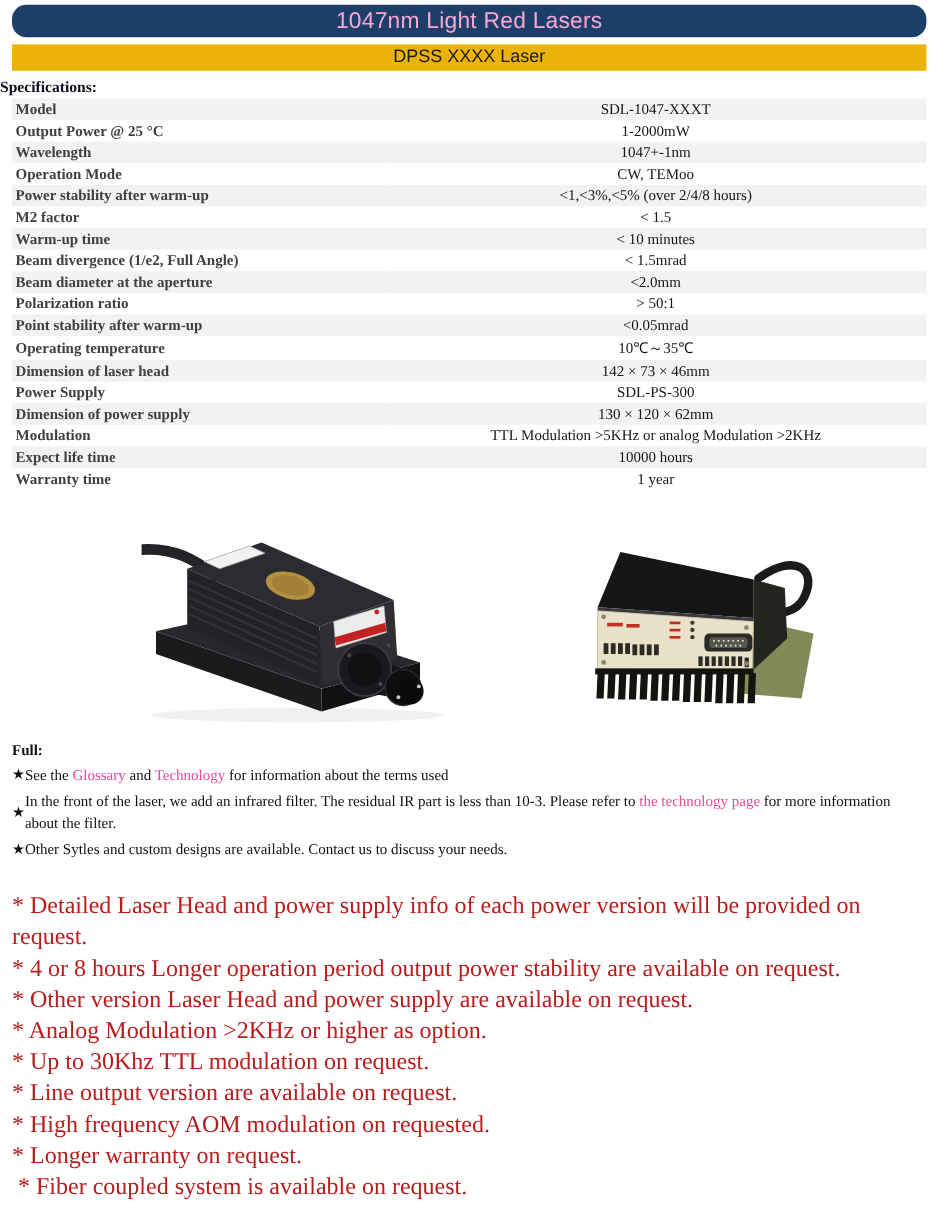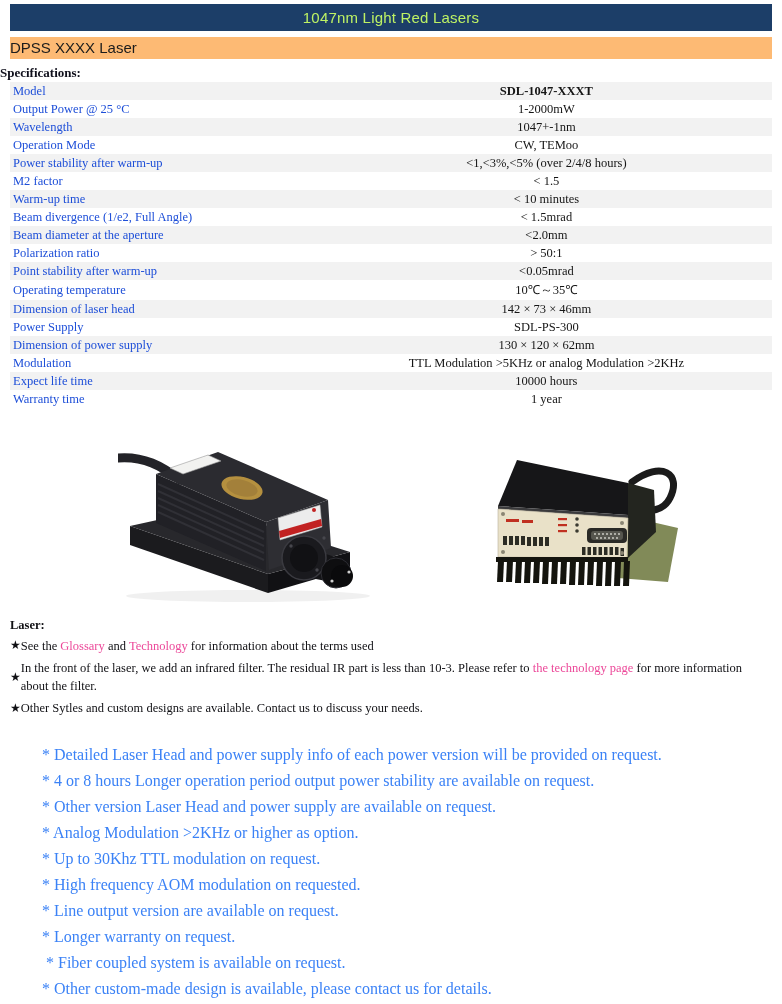"1047nm Light Red Lasers" .banner { border-radius: none -> 12px; color: #bef264 -> #f9a8d4; font-size: 15px -> 19px }
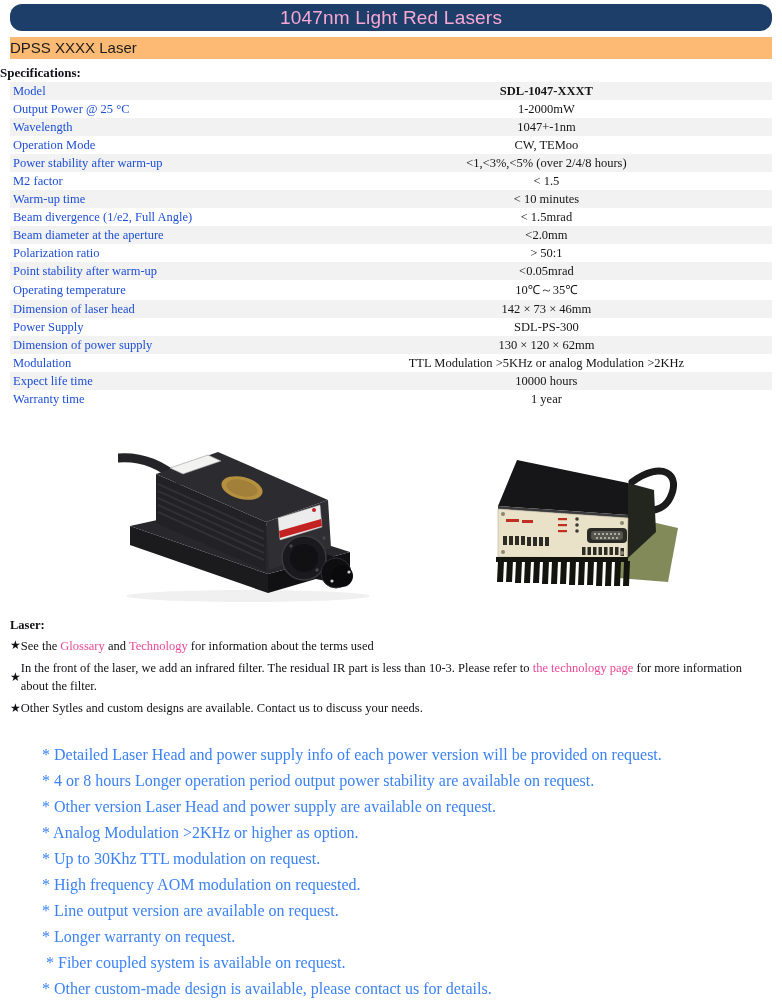"DPSS XXXX Laser" .subband { background: #fdba74 -> #eab308; text-align: left -> center }
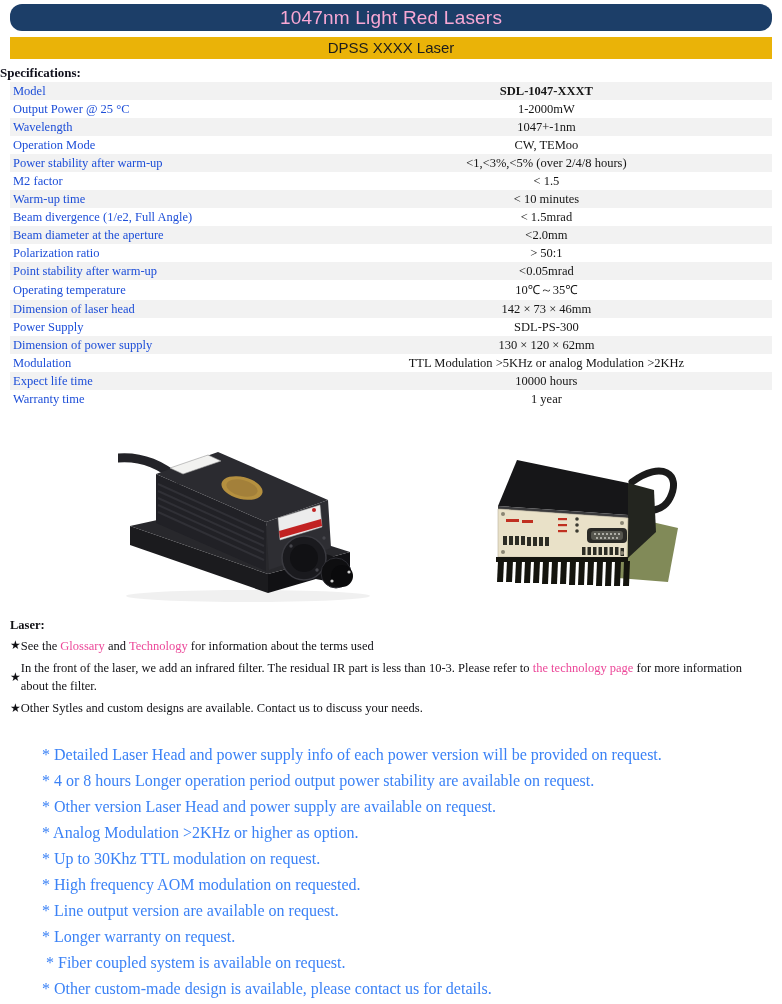"Model" td.spec-label { color: #1d4ed8 -> #404040; font-weight: normal -> bold }
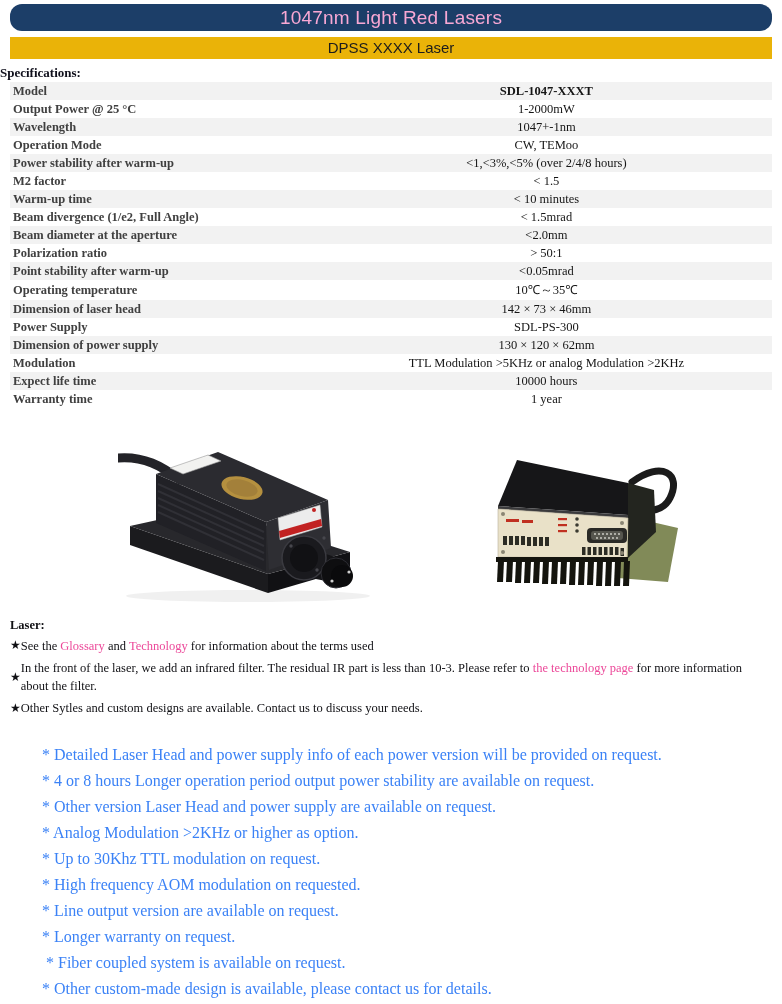"SDL-1047-XXXT" td.spec-value.bold { font-weight: bold -> normal }
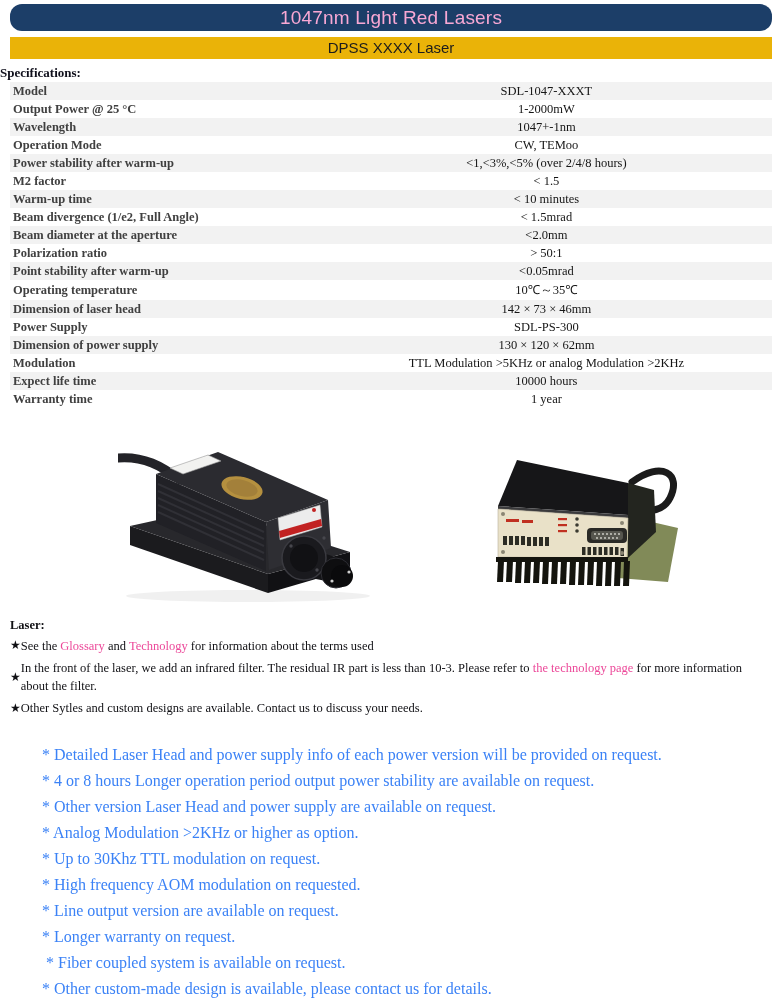"Laser:" div.note-heading { text: Laser -> Full }
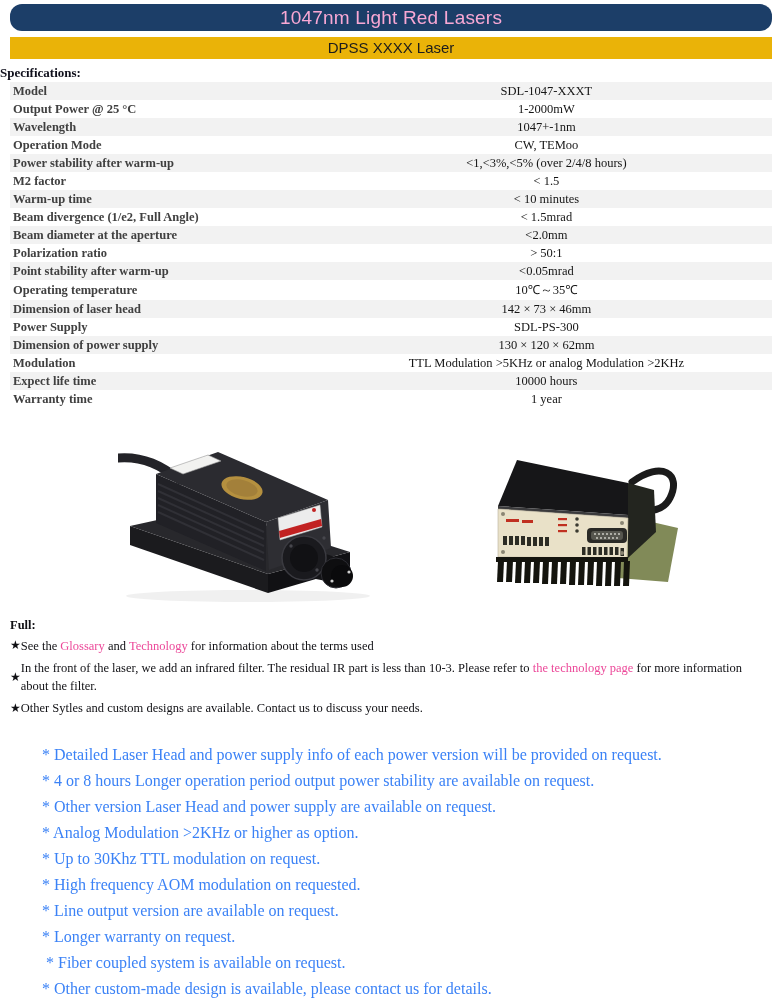"* Detailed Laser Head and" .bullet { color: #3b82f6 -> #b91c1c; font-size: 16px -> 20px; margin-left: 32px -> none }
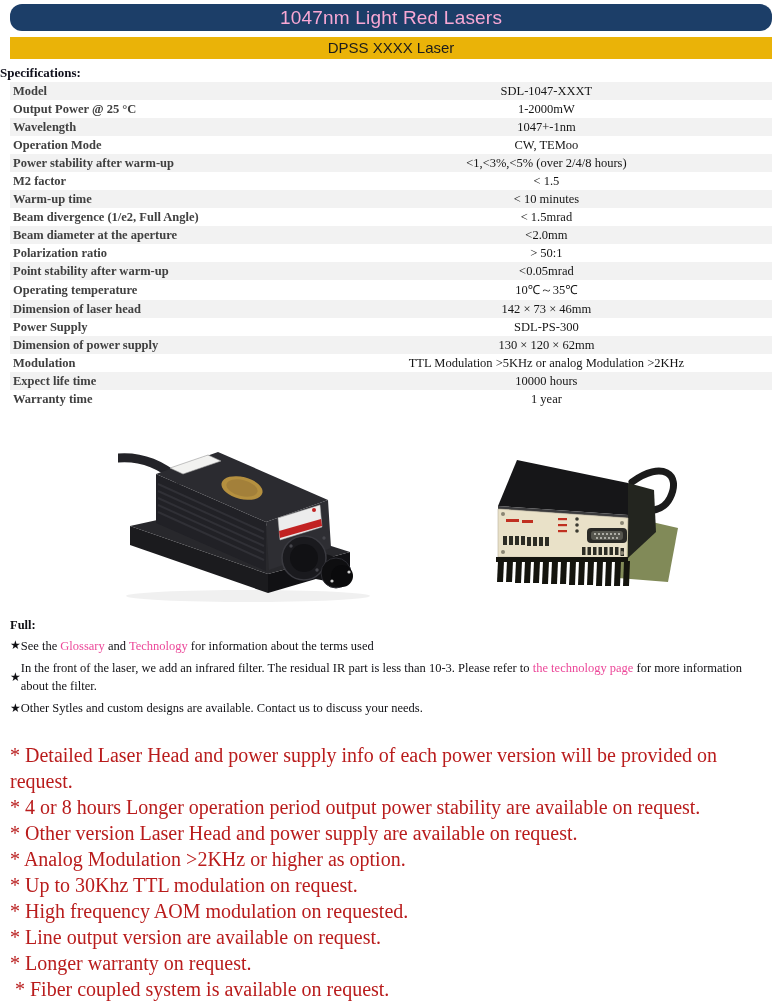"* High frequency AOM modulation" div.bullet { order: before "* Line output version are" -> after "* Line output version are" }
